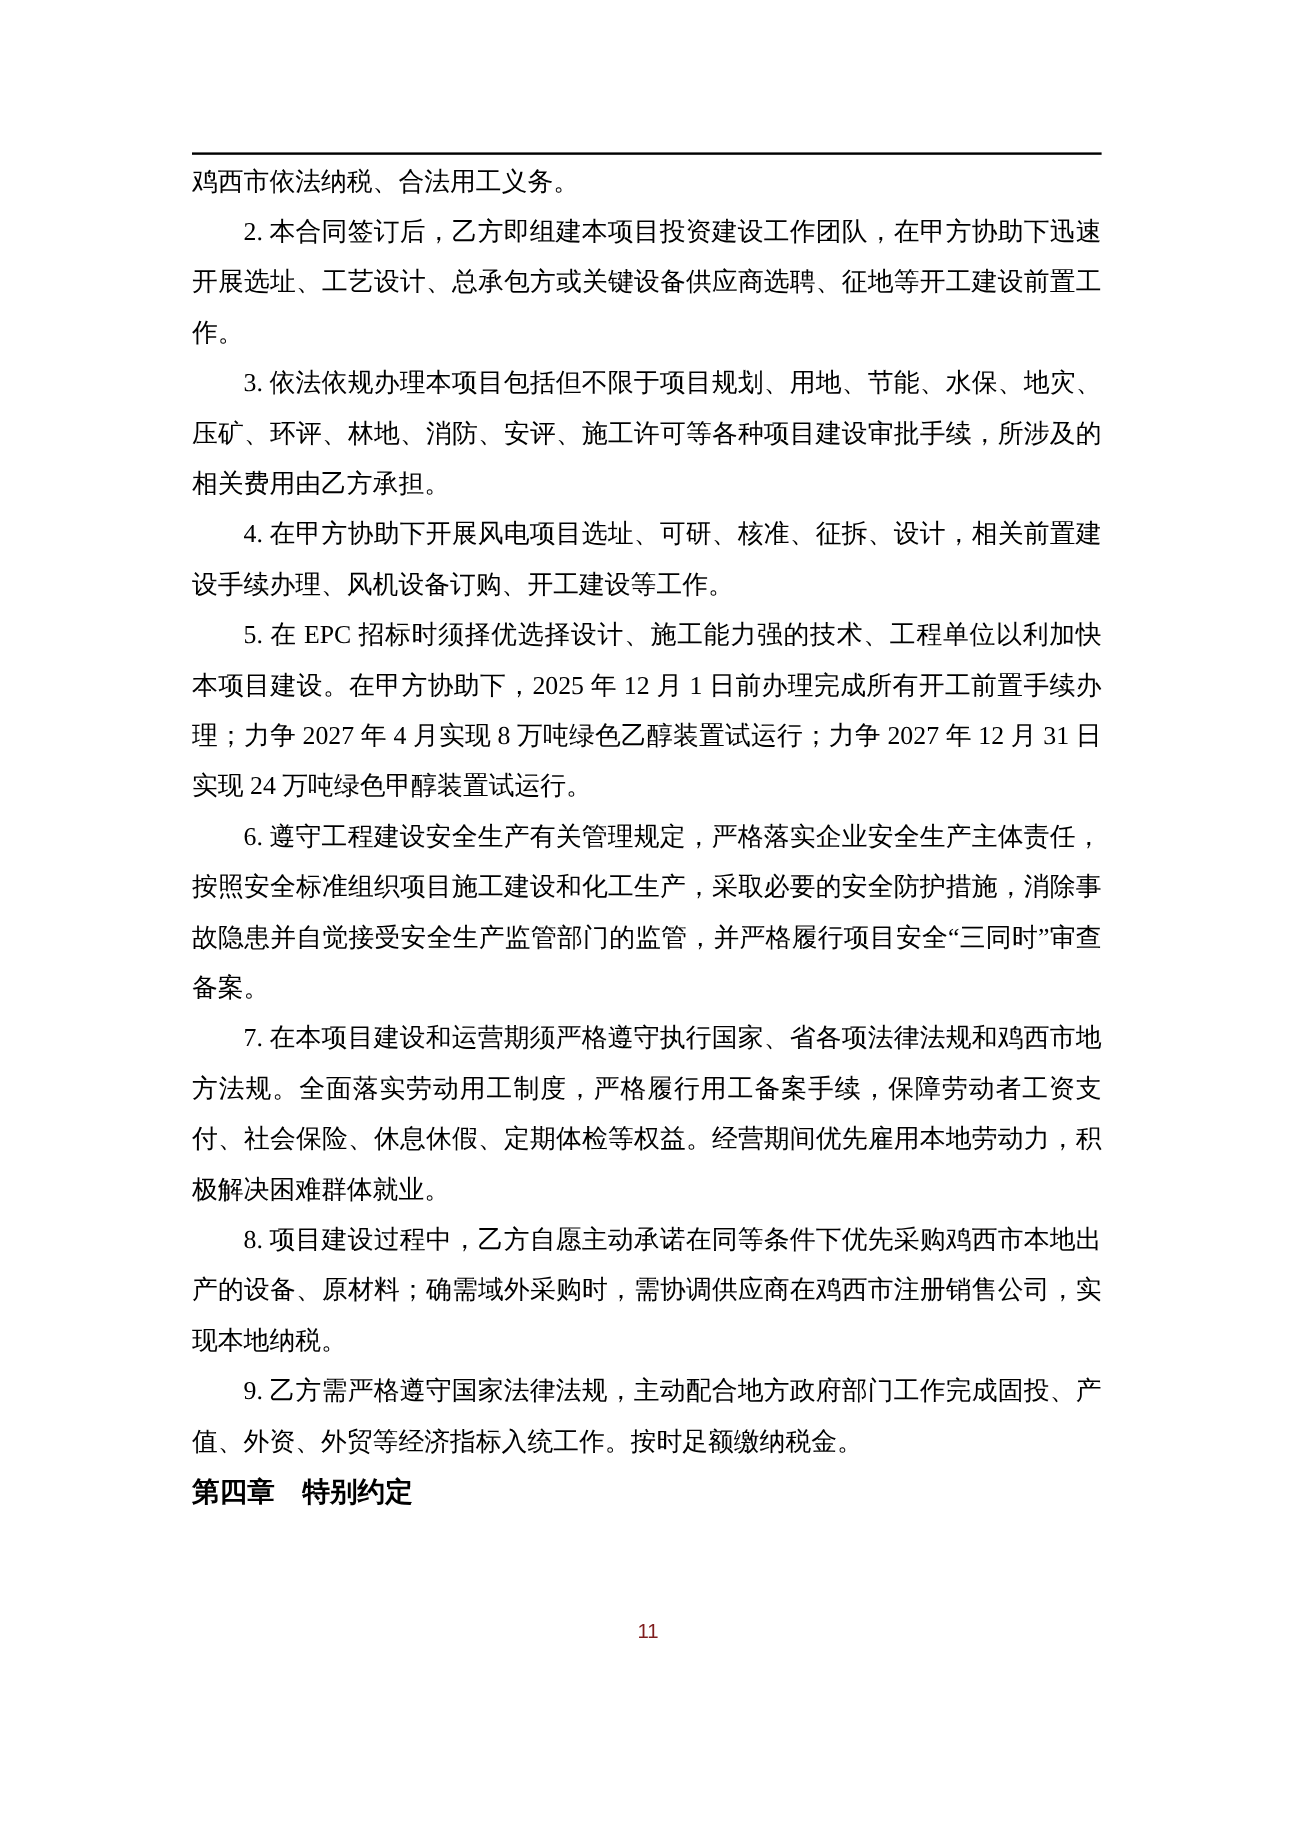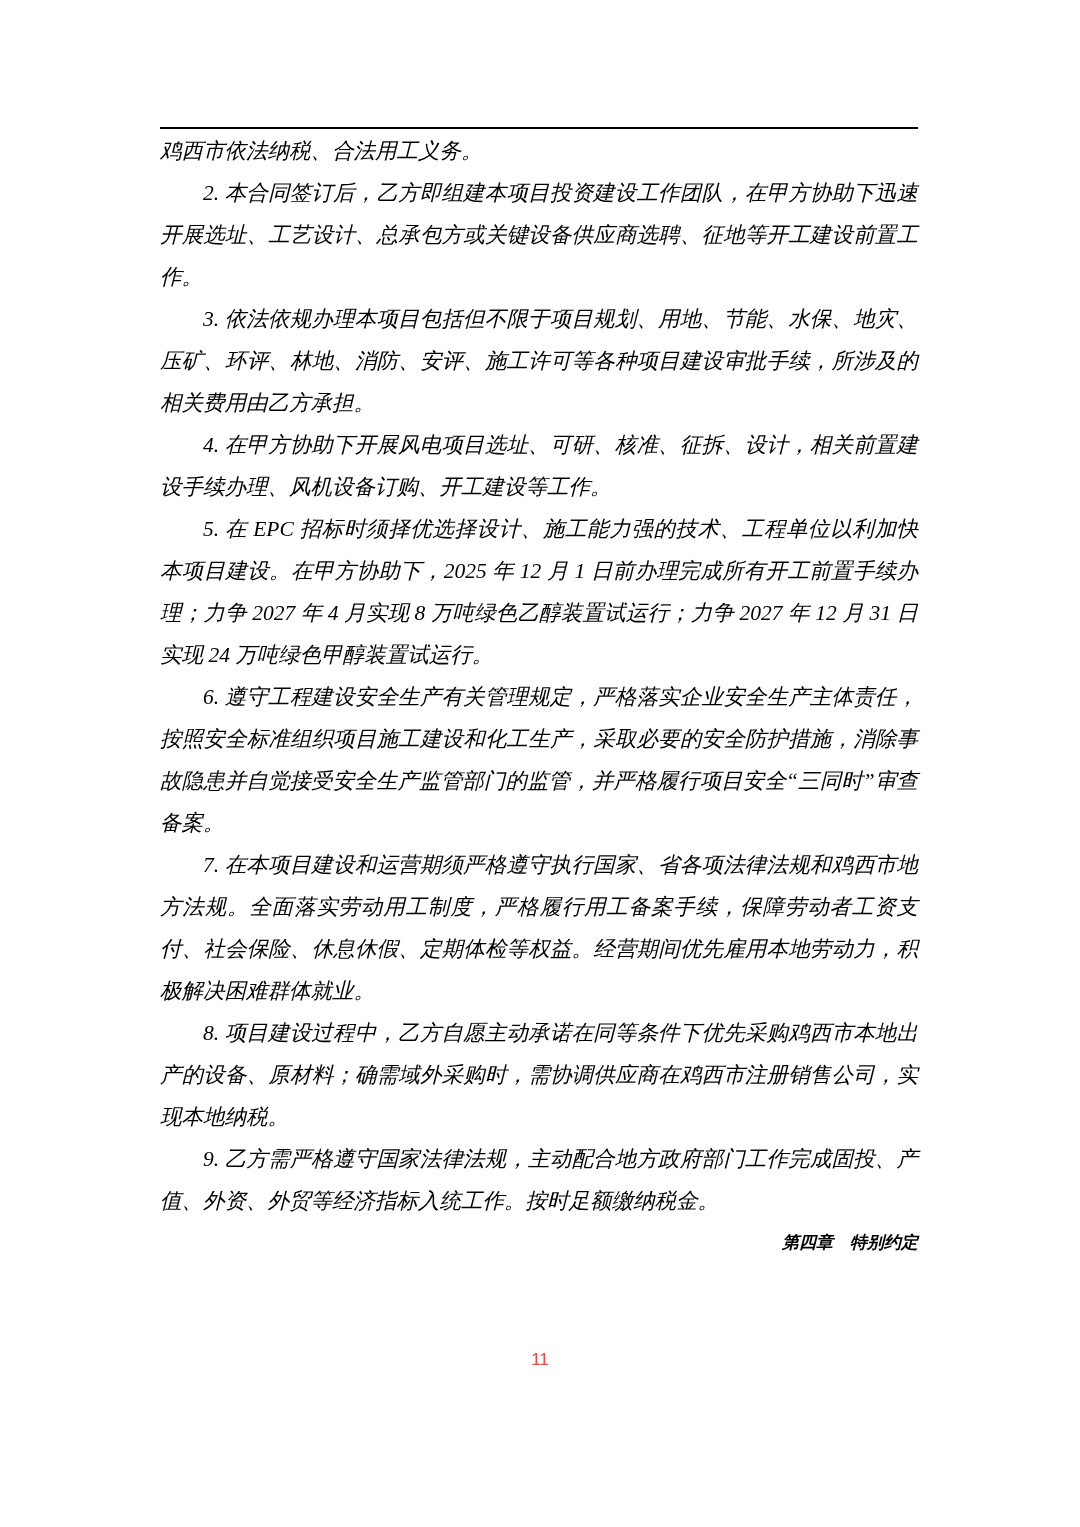"鸡西市依法纳税、合法用工义务。" .content p { font-style: italic -> none }
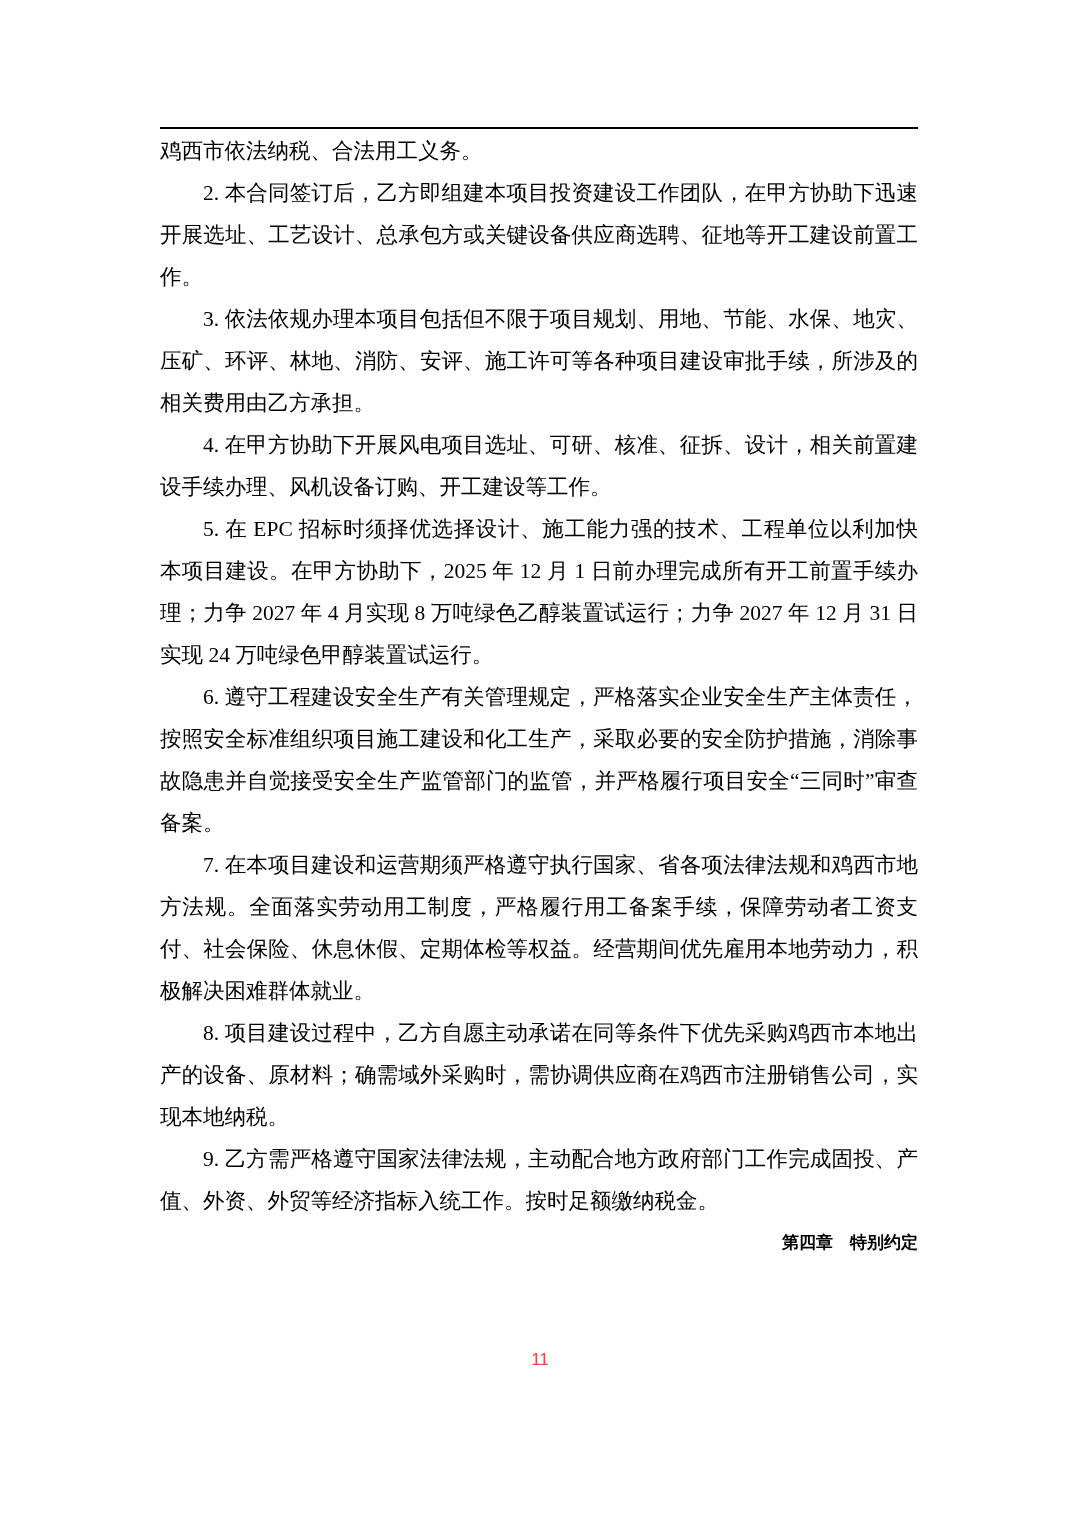"第四章 特别约定" .chapter-heading { font-size: 17px -> 23px; text-align: right -> left }
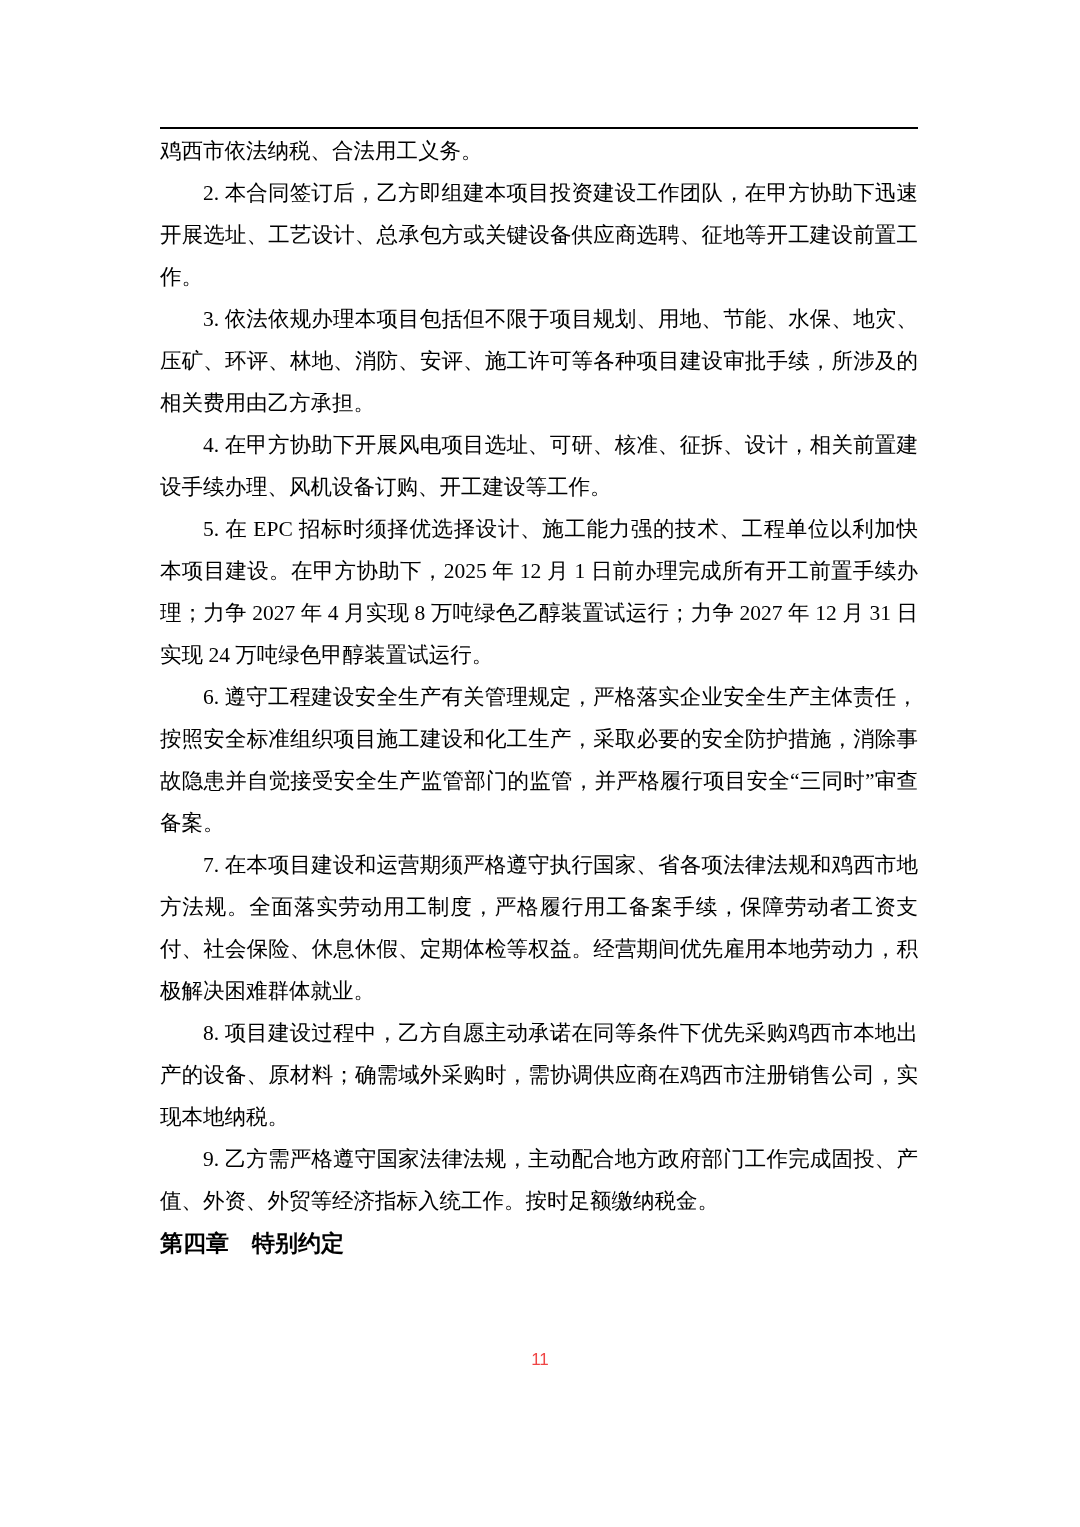"11" .page-number { color: #ef4444 -> #7f1d1d }
